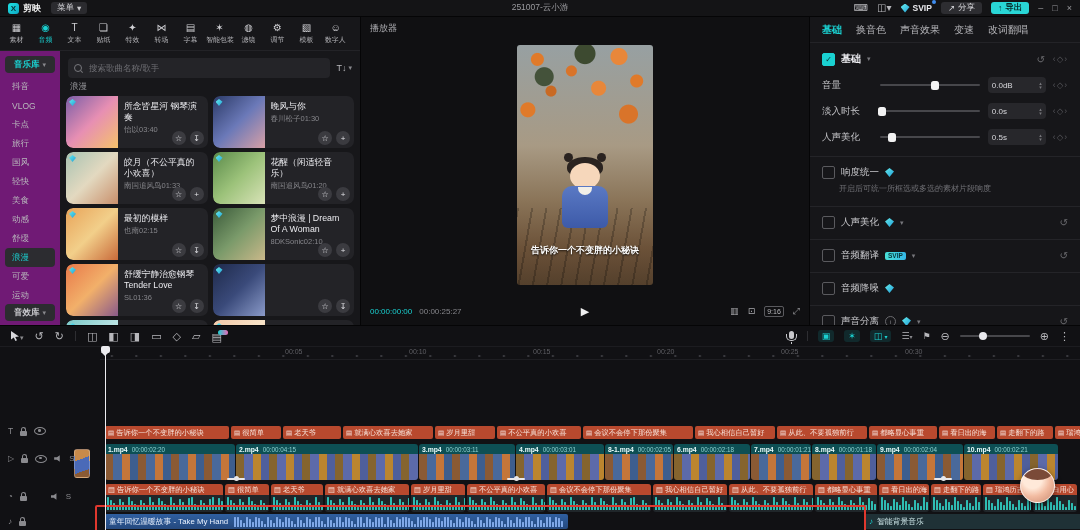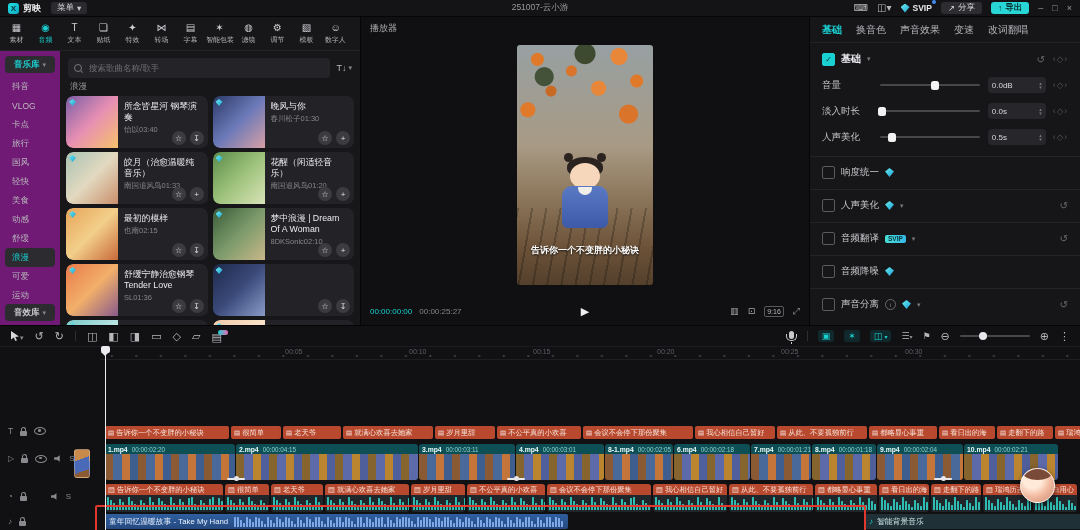"皎月（治愈温暖纯音乐）" div.ctitle { text: 治愈温暖纯音乐 -> 不公平真的小欢喜 }
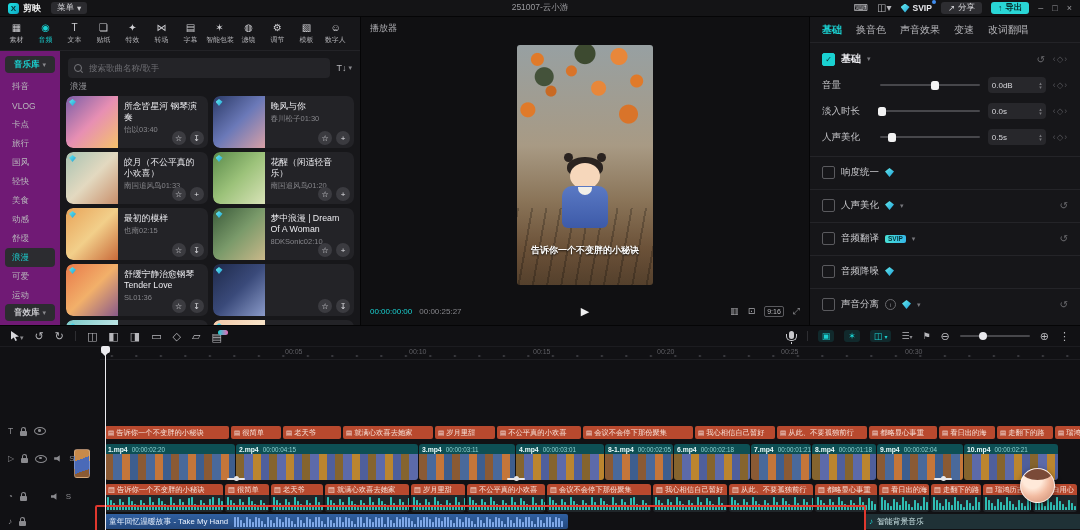"开启后可统一所框选或多选的素材片段响度" div.sec-desc { html: none -> <div>开启后可统一所框选或多选的素材片段响度</div> }
